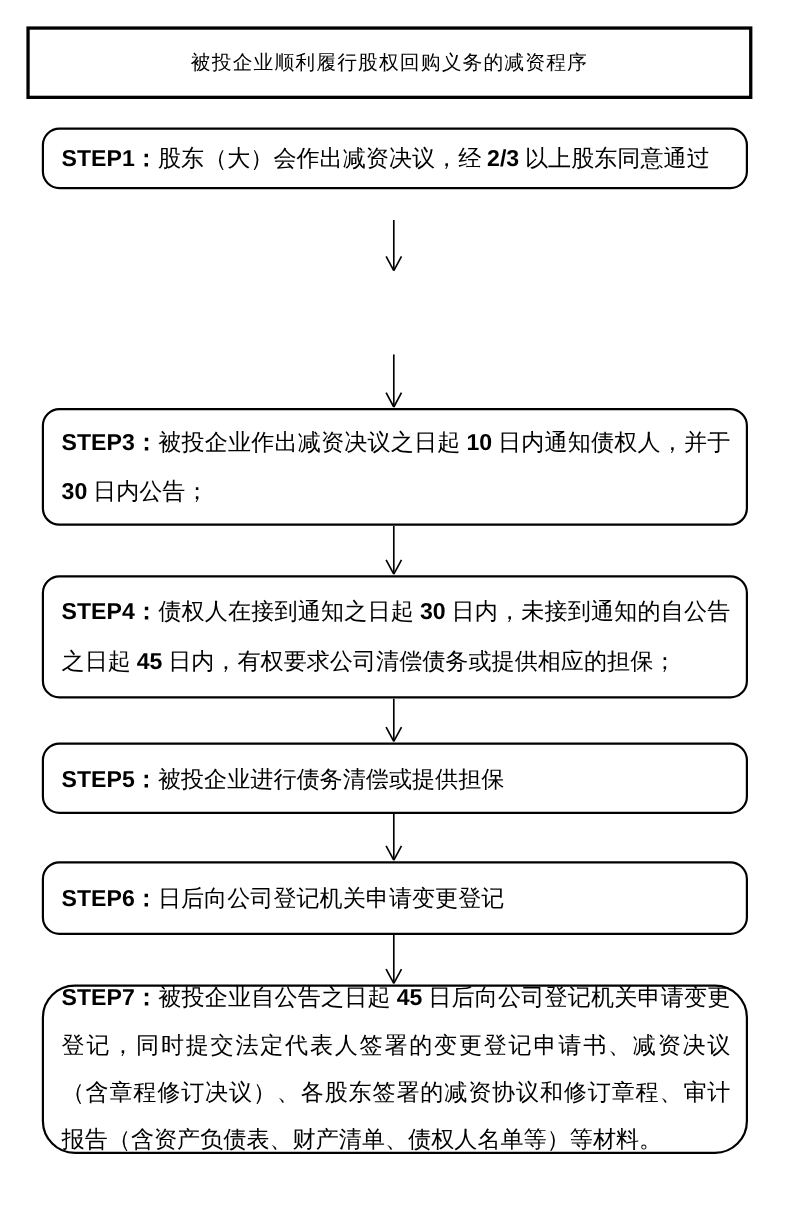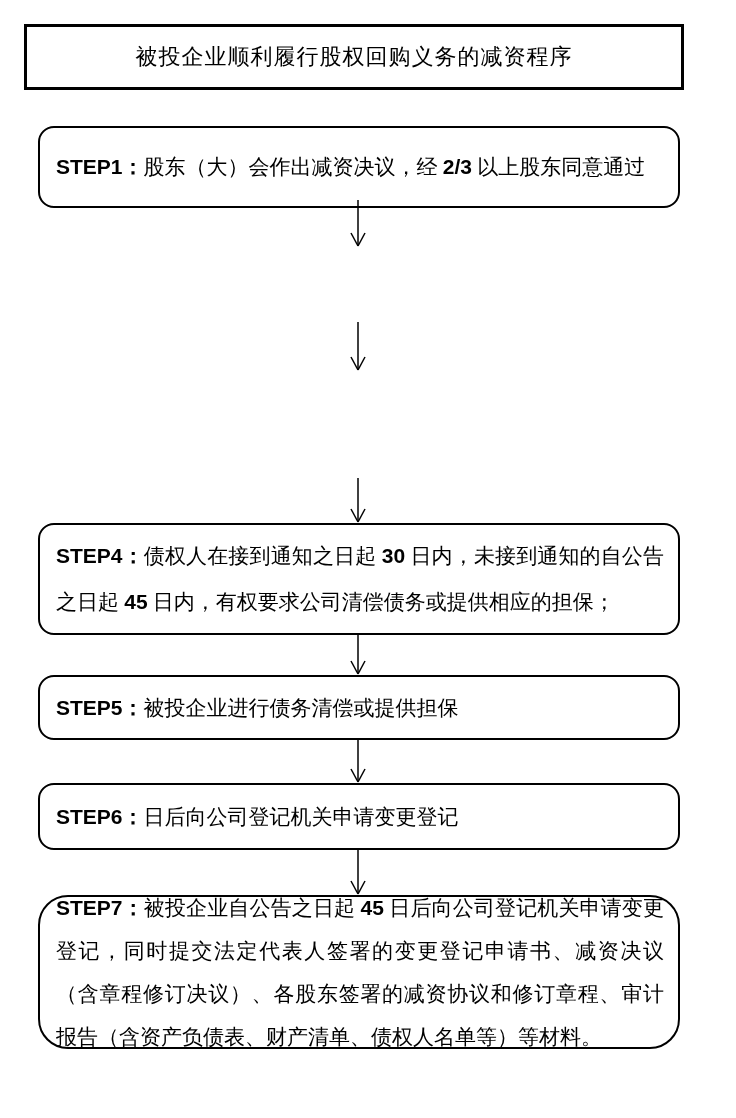"被投企业顺利履行股权回购义务的减资程序" .title-text { font-size: 22px -> 18px }
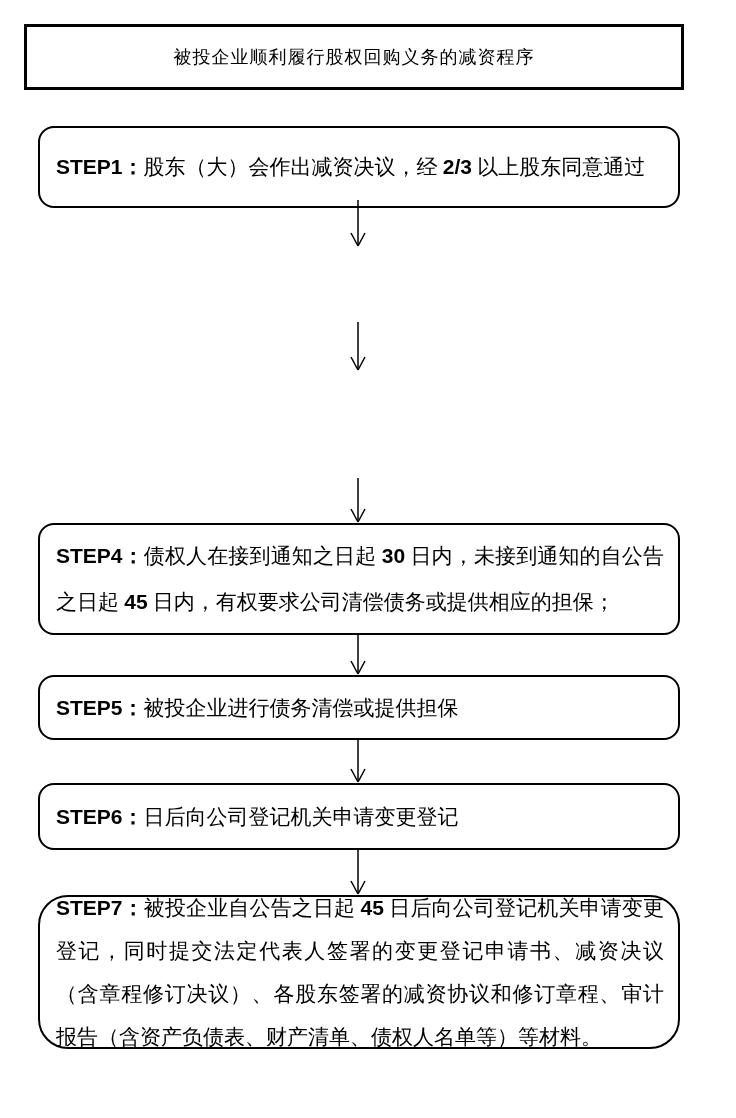"STEP1：股东（大）会作出减资决议，经 2/3 以上股东同意通过" #s1 { height: 82px -> 56px; top: 126px -> 116px }
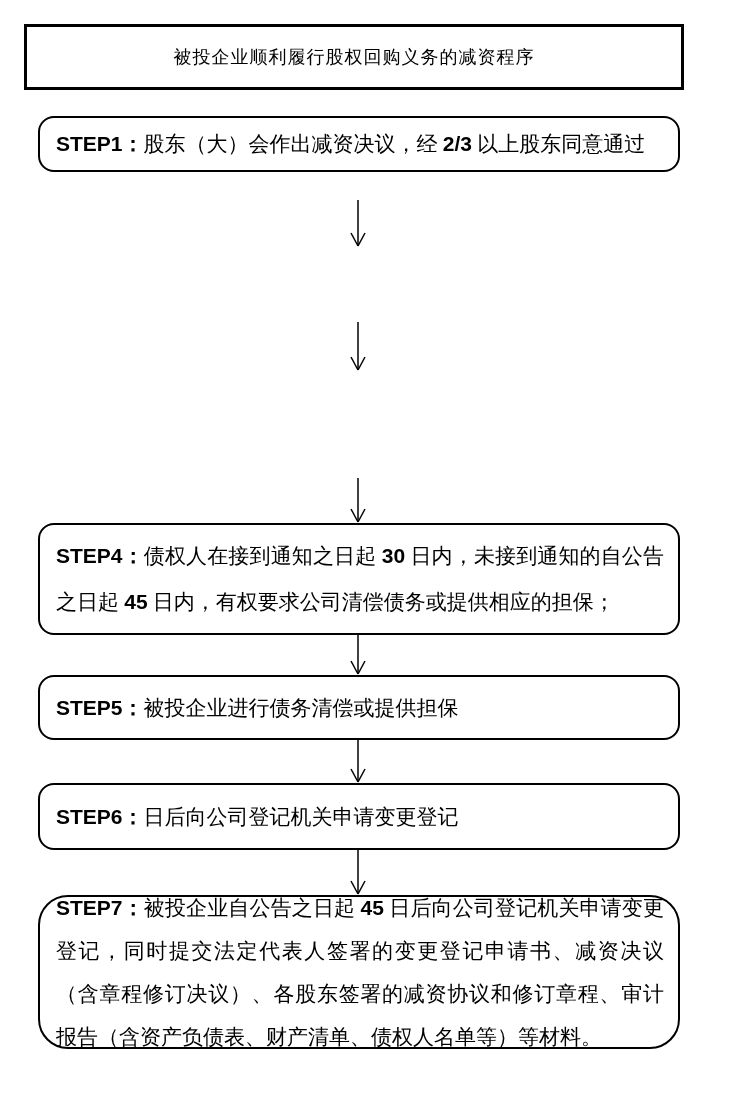"STEP3：被投企业作出减资决议之日起 10 日内通知债权人，并于 30" div.step-box { html: none -> <div> <div><span>STEP3：</span><span>被投企业作出减资决议之日起 </span><span>10</span><span> 日内通知债权人，并于 </span><span>30</span><span> 日内公告；</span></div> </div> }
